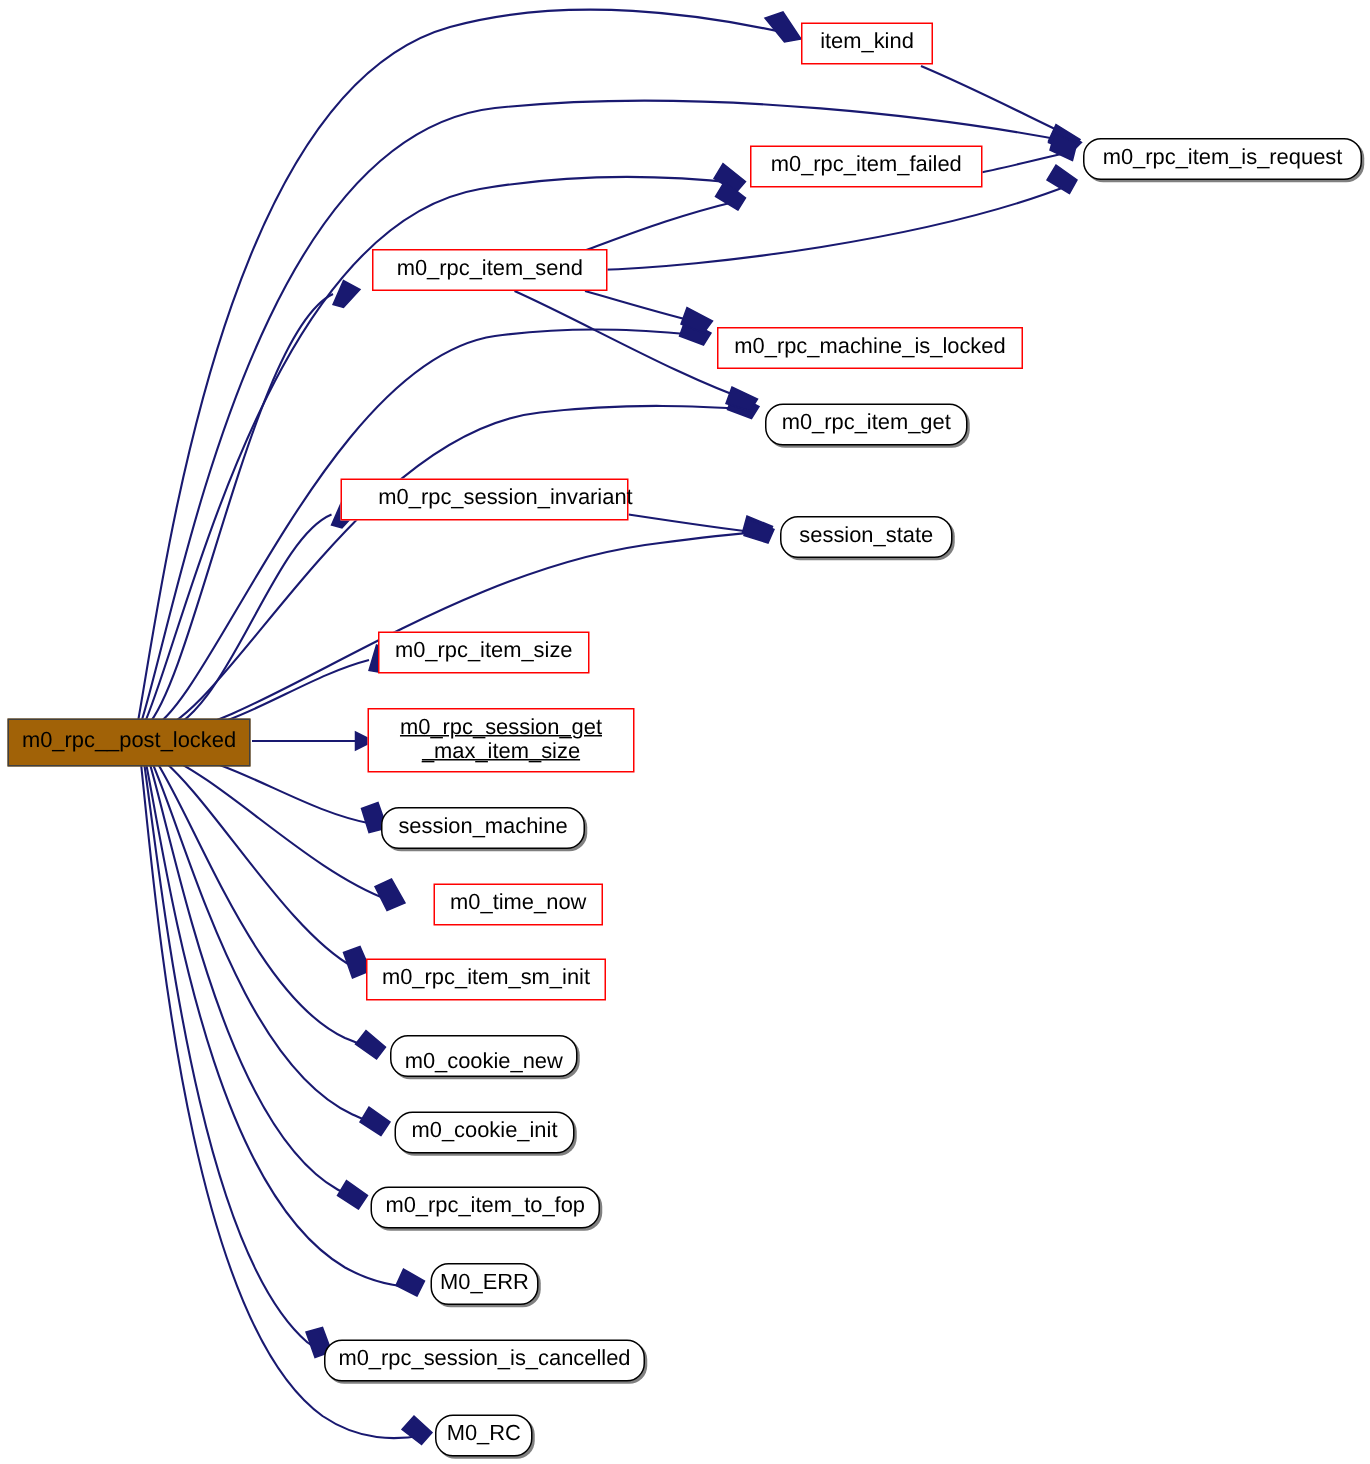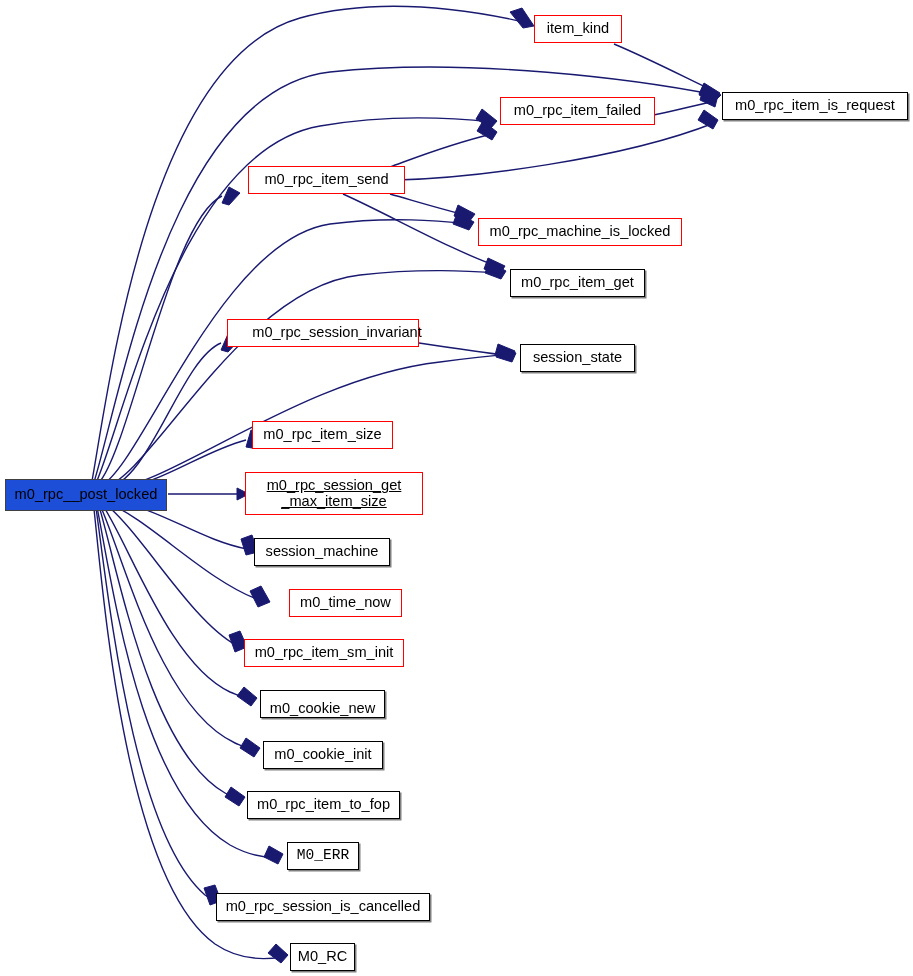"m0_rpc_item_is_request" .gnode.shadow { border-radius: none -> 12px }
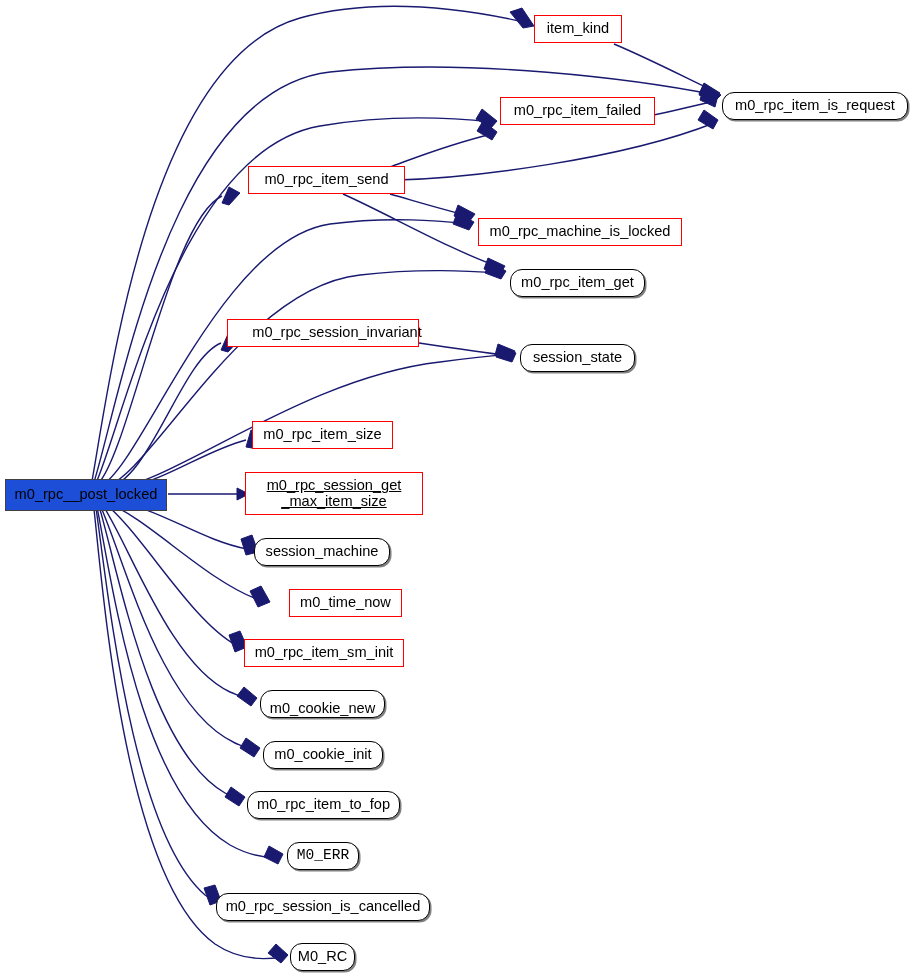"m0_rpc__post_locked" .gnode.current { background: #1d4ed8 -> #a16207 }
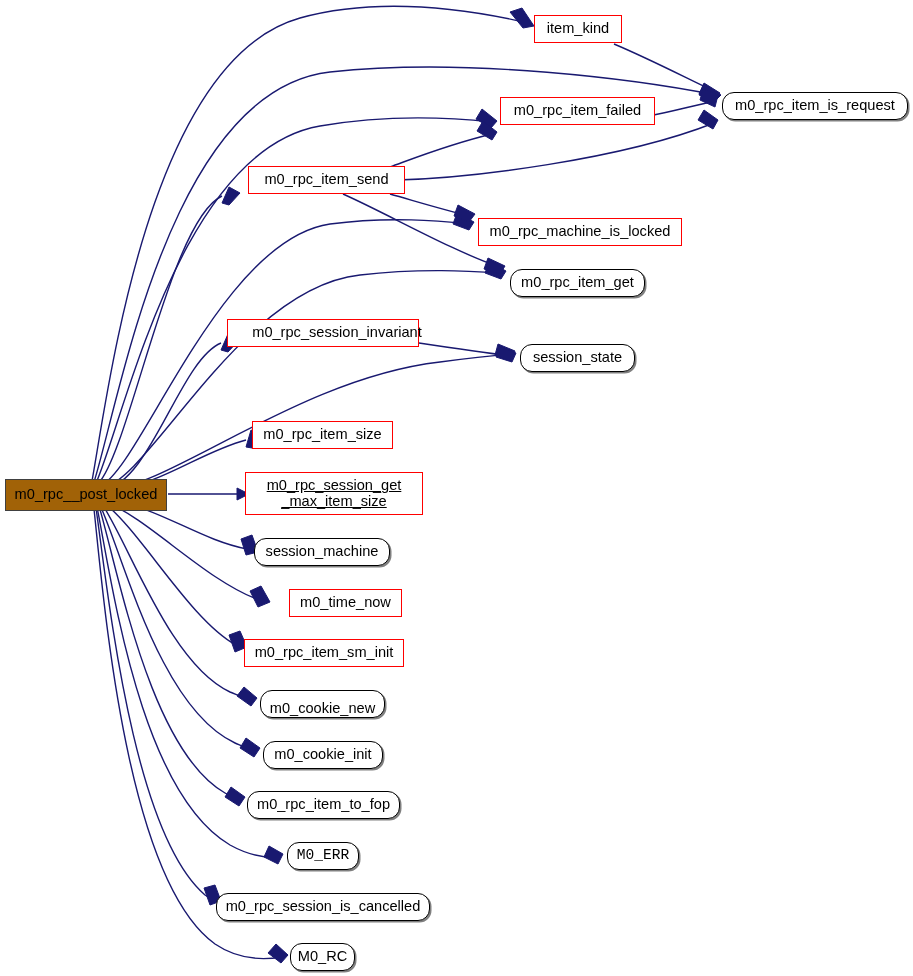"M0_ERR" div.gnode { font-family: Liberation Mono, monospace -> none }
